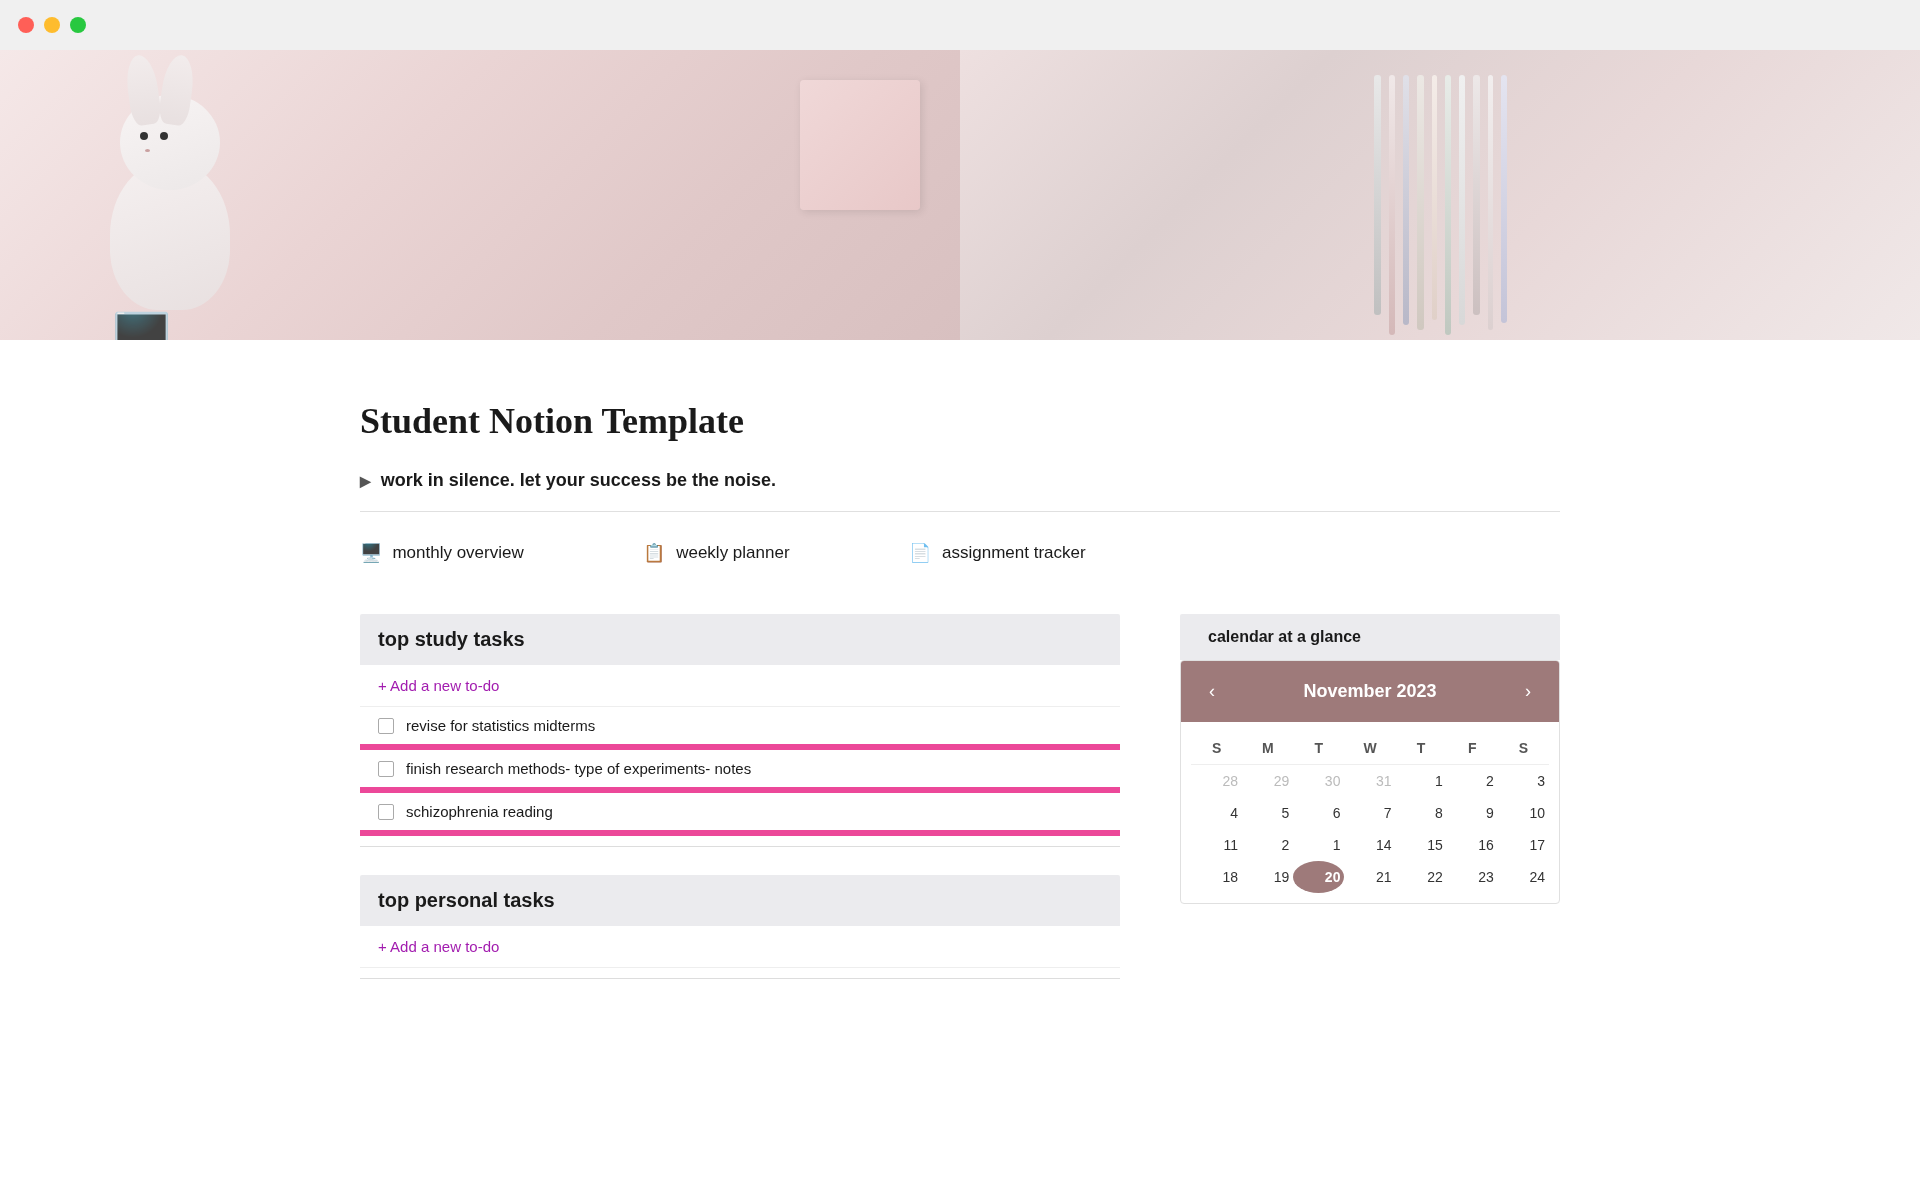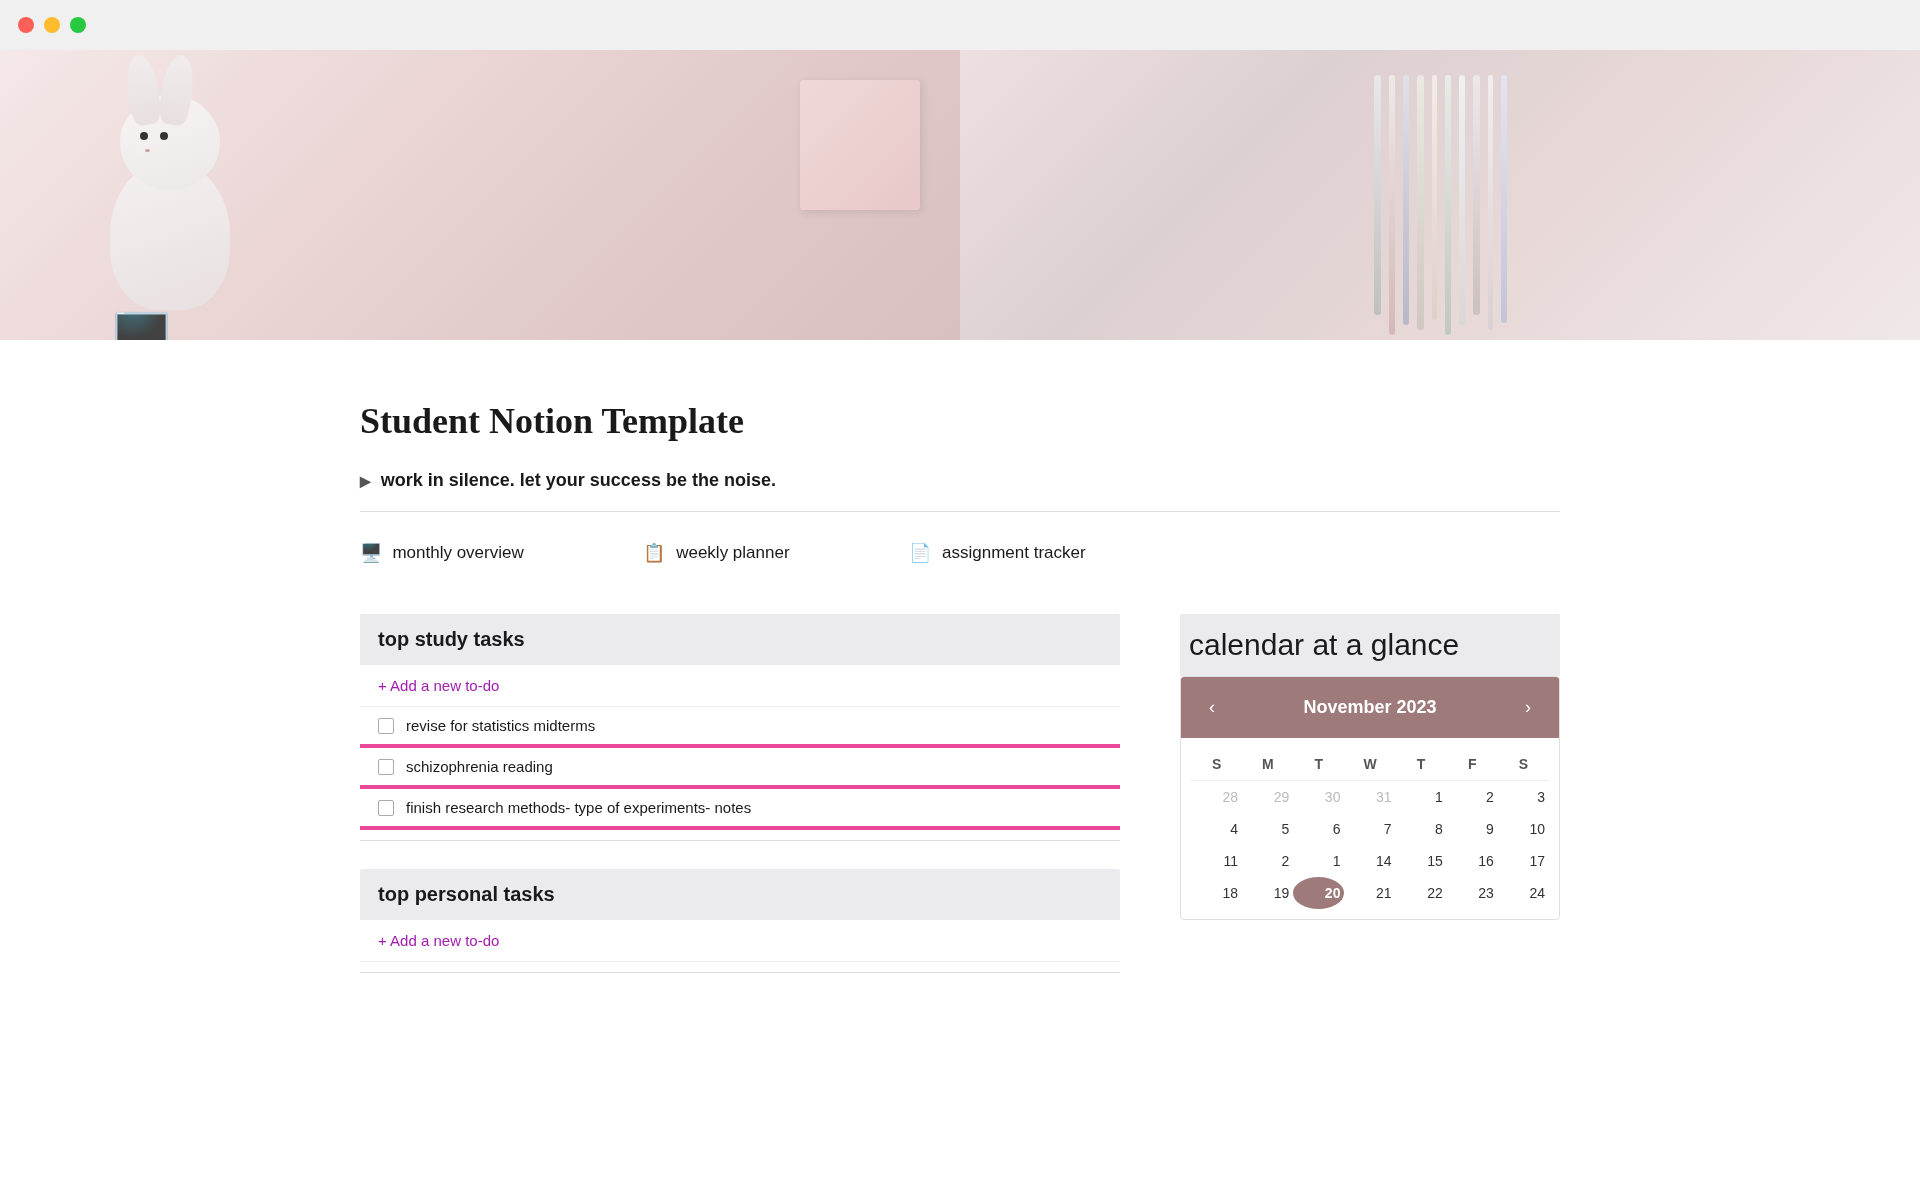"calendar at a glance" .calendar-section-title { font-size: 30px -> 16px; font-weight: 400 -> 700; padding: 14px 9px -> 14px 28px }
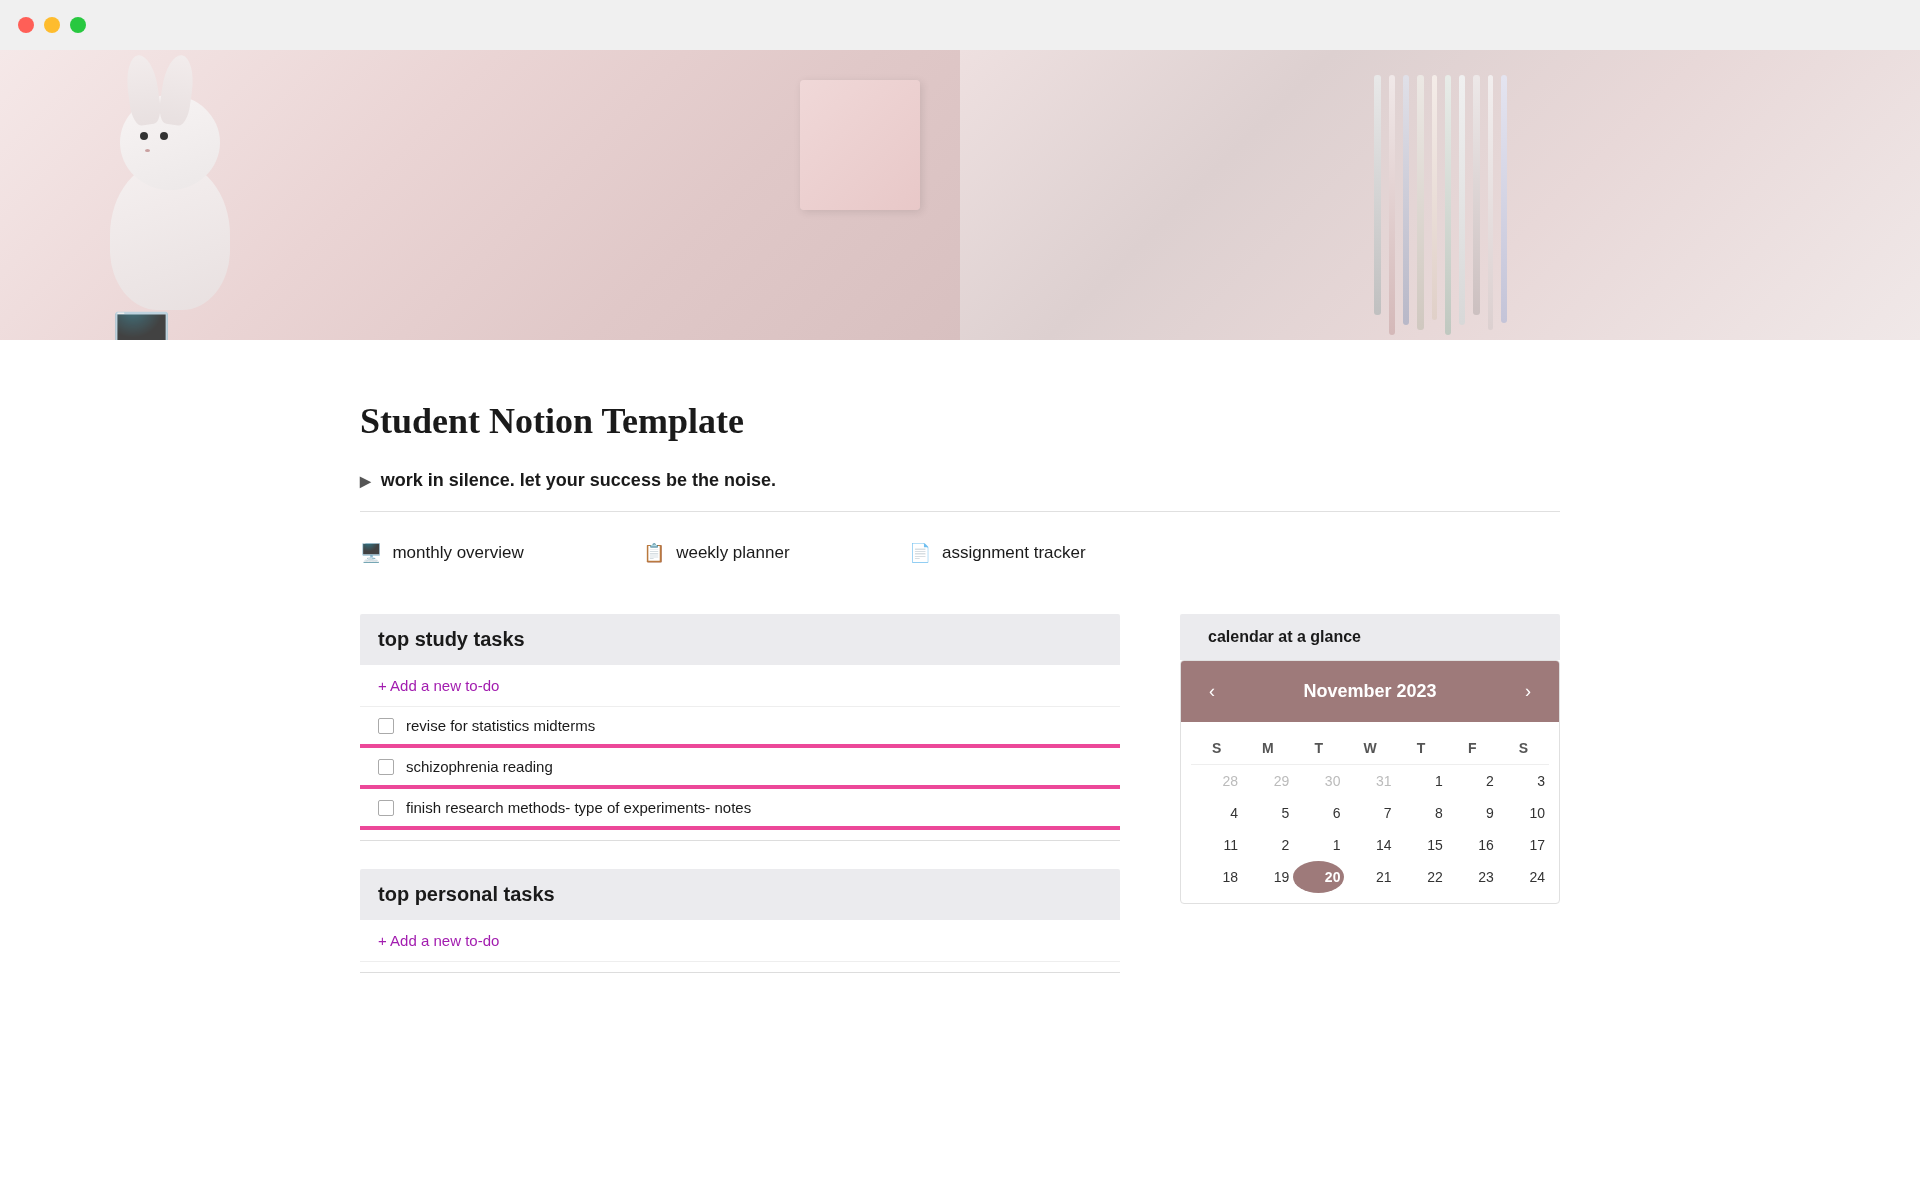"revise for statistics midterms" .todo-item { border-bottom: 4px solid #ec4899 -> 6px solid #ec4899 }
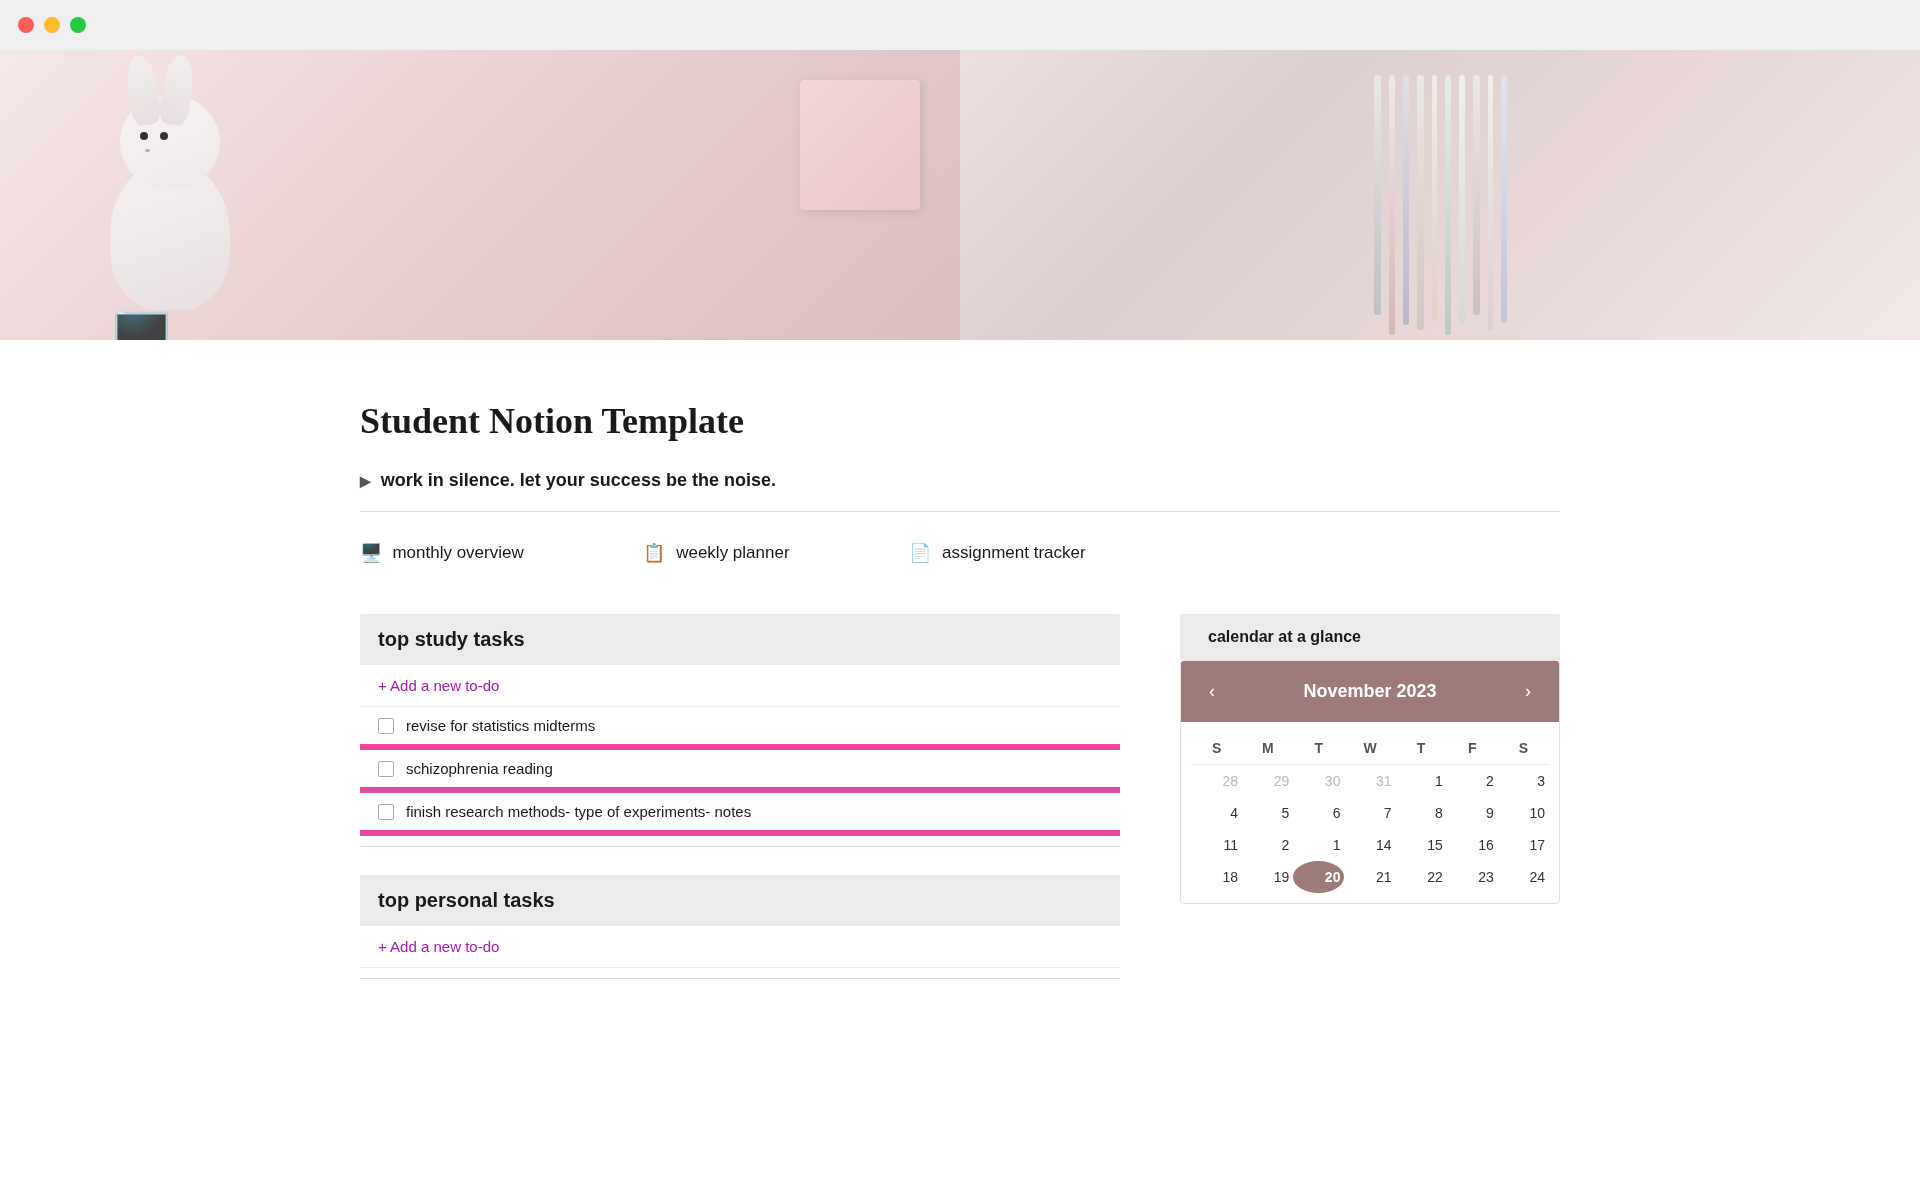"schizophrenia reading" div.todo-item { order: before "finish research methods- type of" -> after "finish research methods- type of" }
